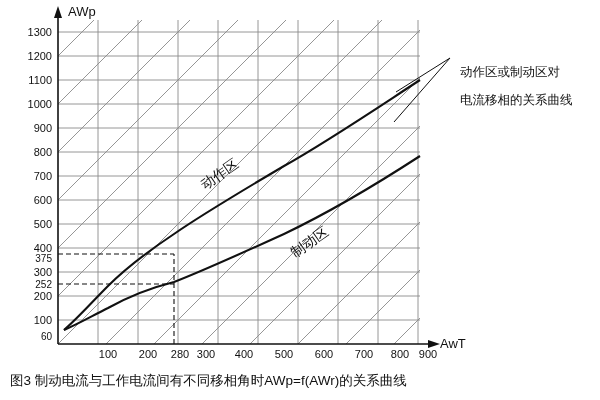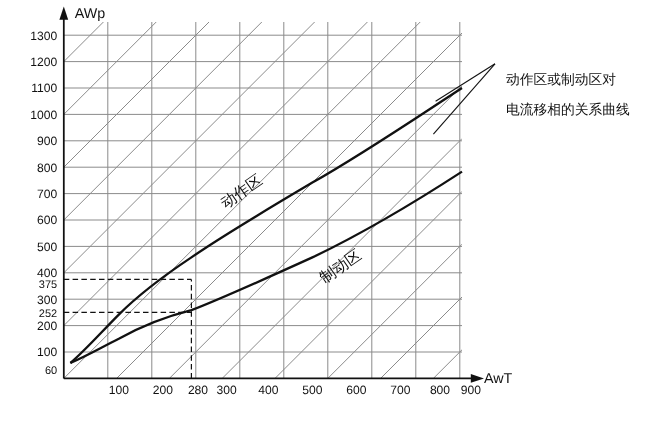"图3 制动电流与工作电流间有不同移相角时AWp=f(AWr)的关系曲线" div.caption { html: none -> <div>图3 制动电流与工作电流间有不同移相角时AWp=f(AWr)的关系曲线</div> }
